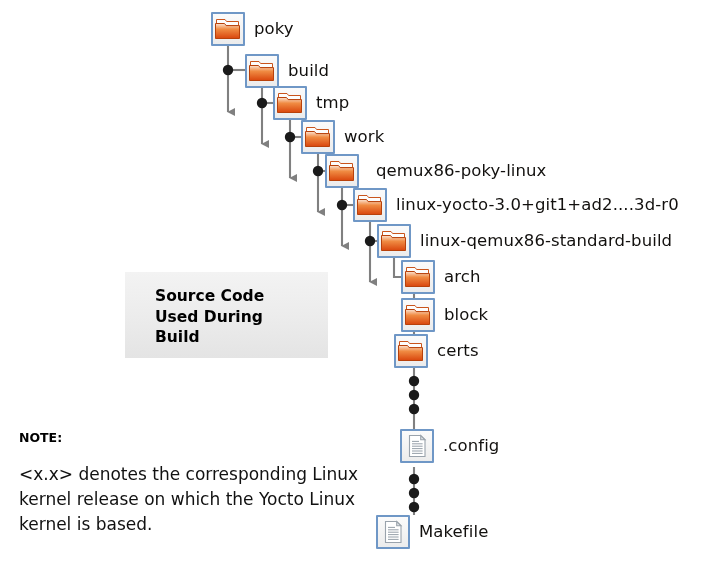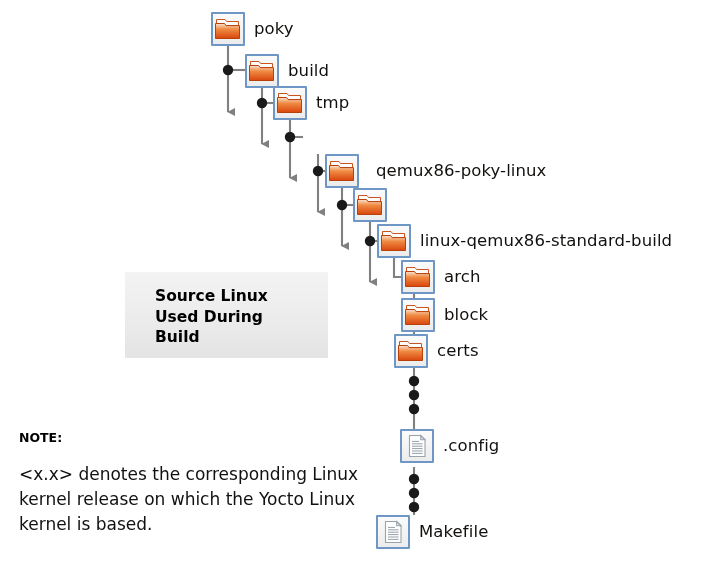"work" div.tree-node { html: none -> <div> <span> <svg> <path></path> <path></path> </svg> </span> <span>work</span> </div> }
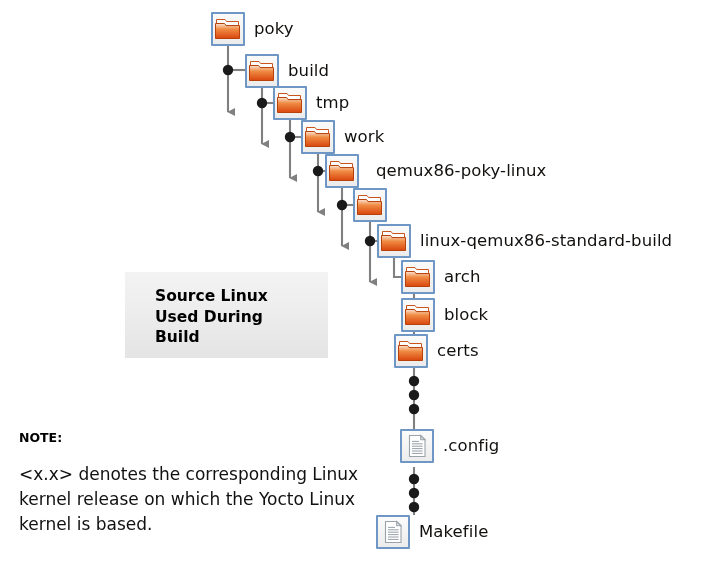"linux-yocto-3.0+git1+ad2....3d-r0" span.node-label { html: none -> <span>linux-yocto-3.0+git1+ad2....3d-r0</span> }
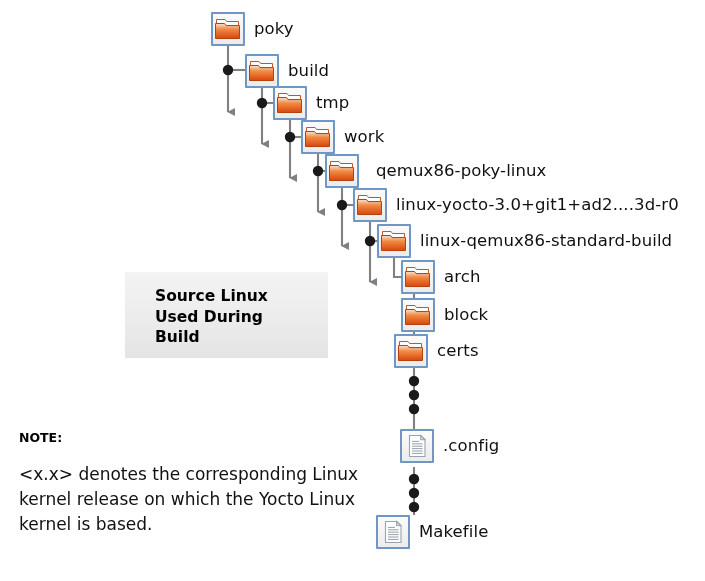"Source Linux" div { text: Linux -> Code }
